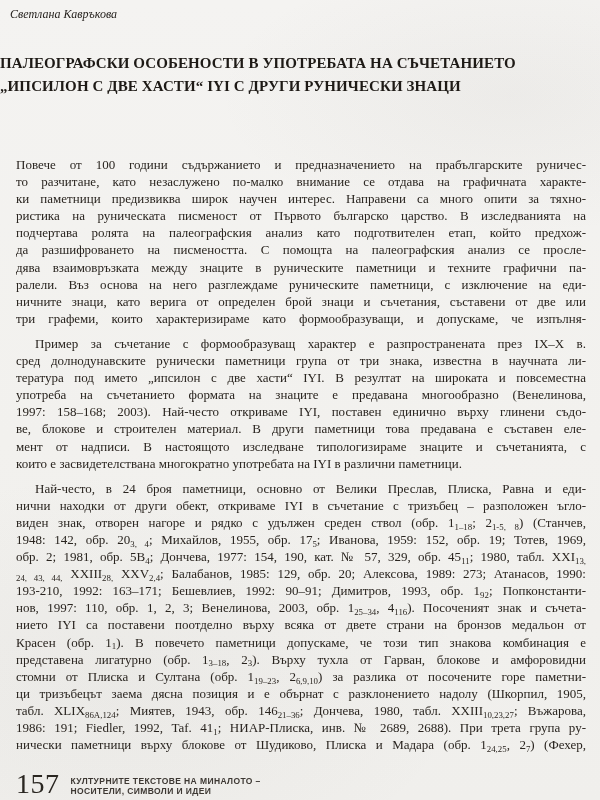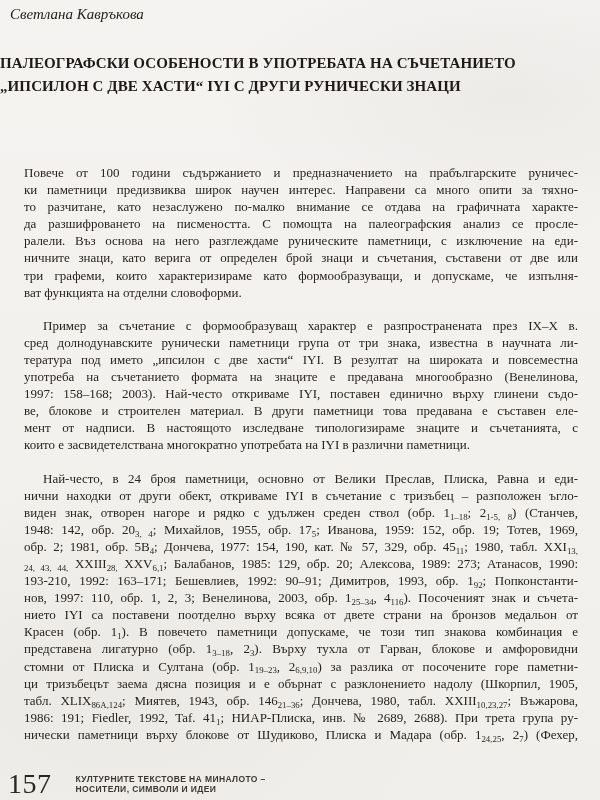"Светлана Кавръкова" .author { font-size: 15px -> 12px }
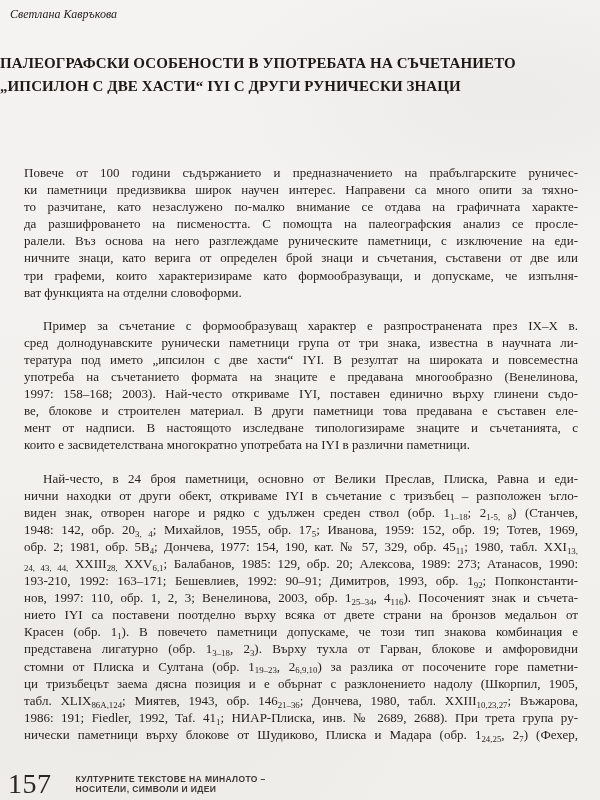"Повече от 100 години съдържанието" .para { margin: 16px -> 8px }
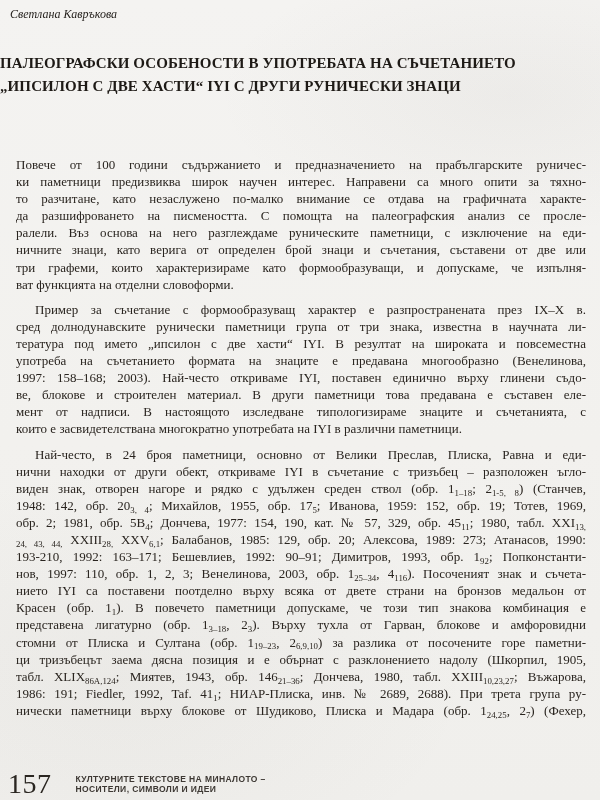"ки паметници предизвиква широк научен" div.line { order: before "то разчитане, като незаслужено по-малко" -> after "то разчитане, като незаслужено по-малко" }
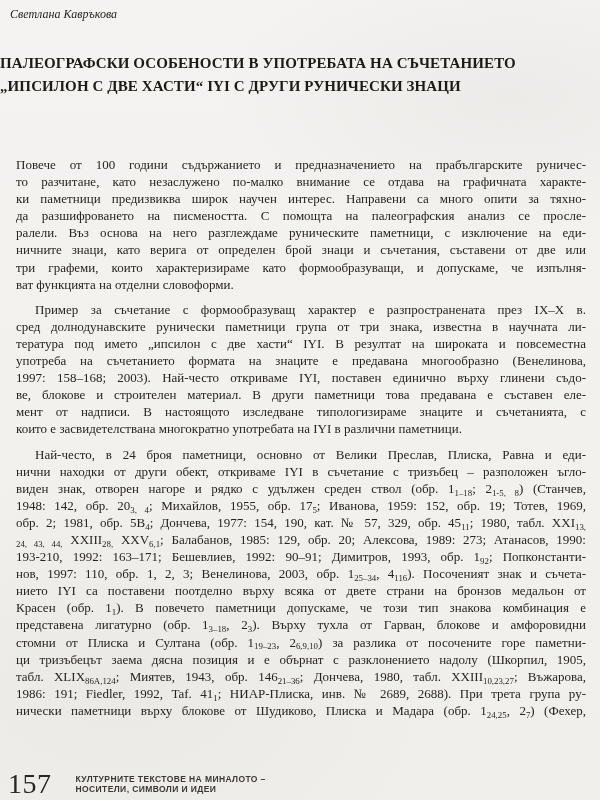"ристика на руническата писменост от" div.line { html: none -> <div>ристика на руническата писменост от Първото българско царство. В изследванията на</div> }
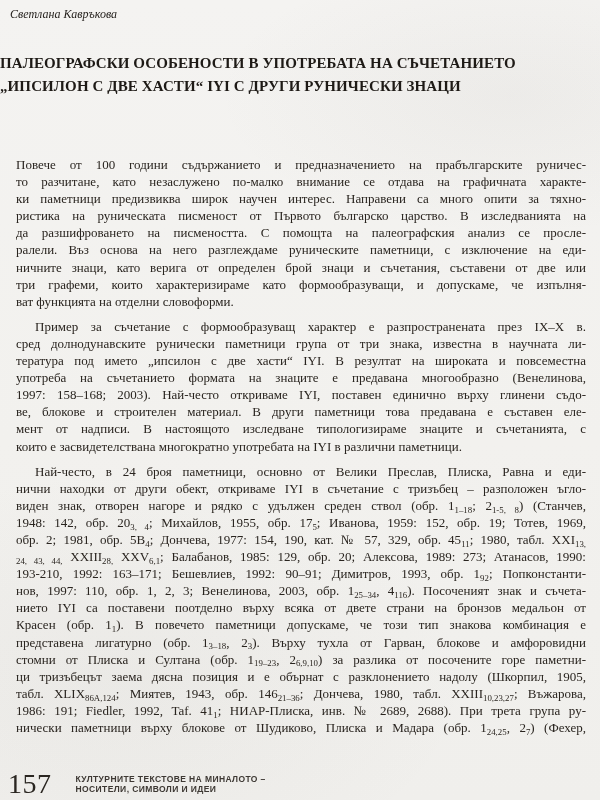"подчертава ролята на палеографския" div.line { html: none -> <div>подчертава ролята на палеографския анализ като подготвителен етап, който предхож-</div> }
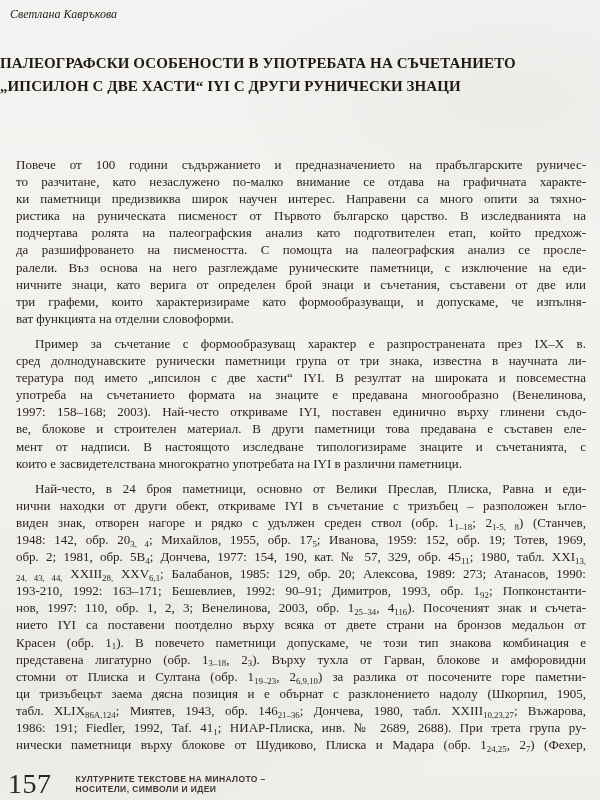"дява взаимовръзката между знаците в" div.line { html: none -> <div>дява взаимовръзката между знаците в руническите паметници и техните графични па-</div> }
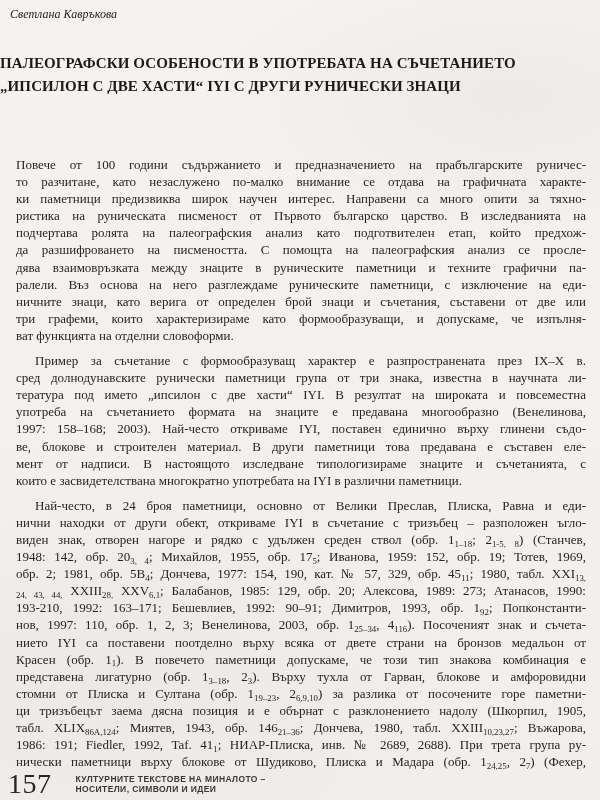"ват функцията на отделни словоформи." div.line { html: <div>ват функцията на отделни словоформи.</div> -> none }
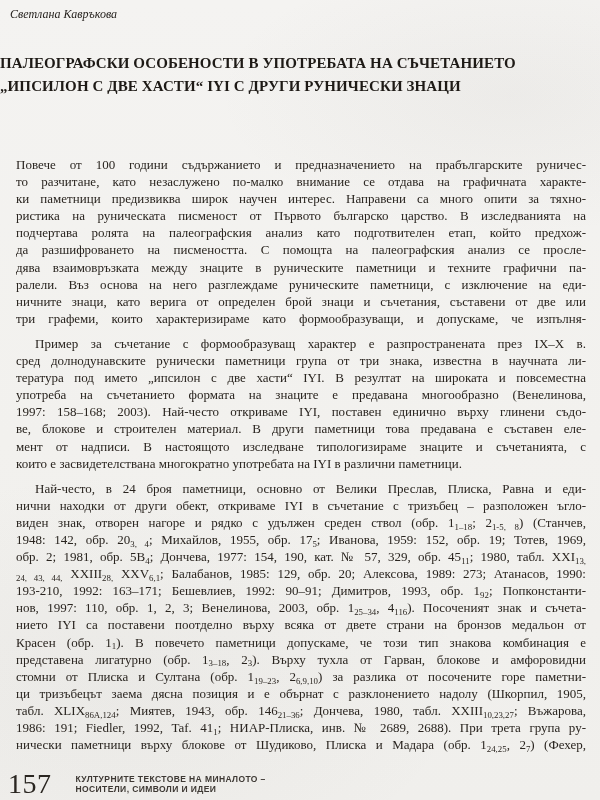"6,1" sub { text: 6,1 -> 2,4 }
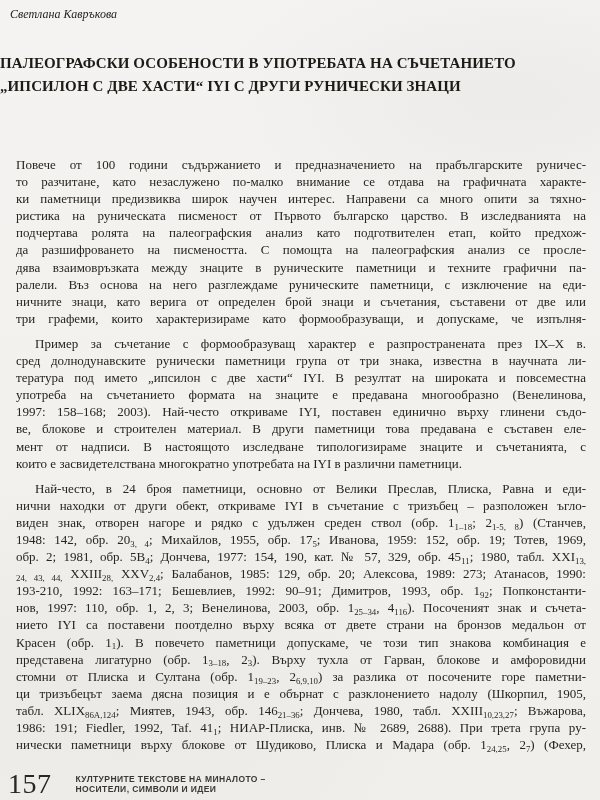"157" .footer { align-items: flex-start -> center; left: 8px -> 16px }
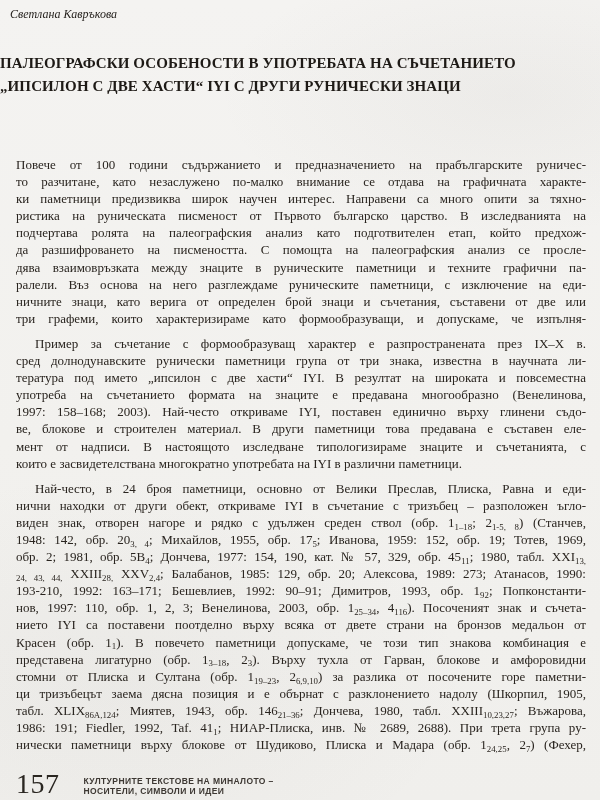"КУЛТУРНИТЕ ТЕКСТОВЕ НА МИНАЛОТО –" .series-title { margin-left: 24px -> 11px }
